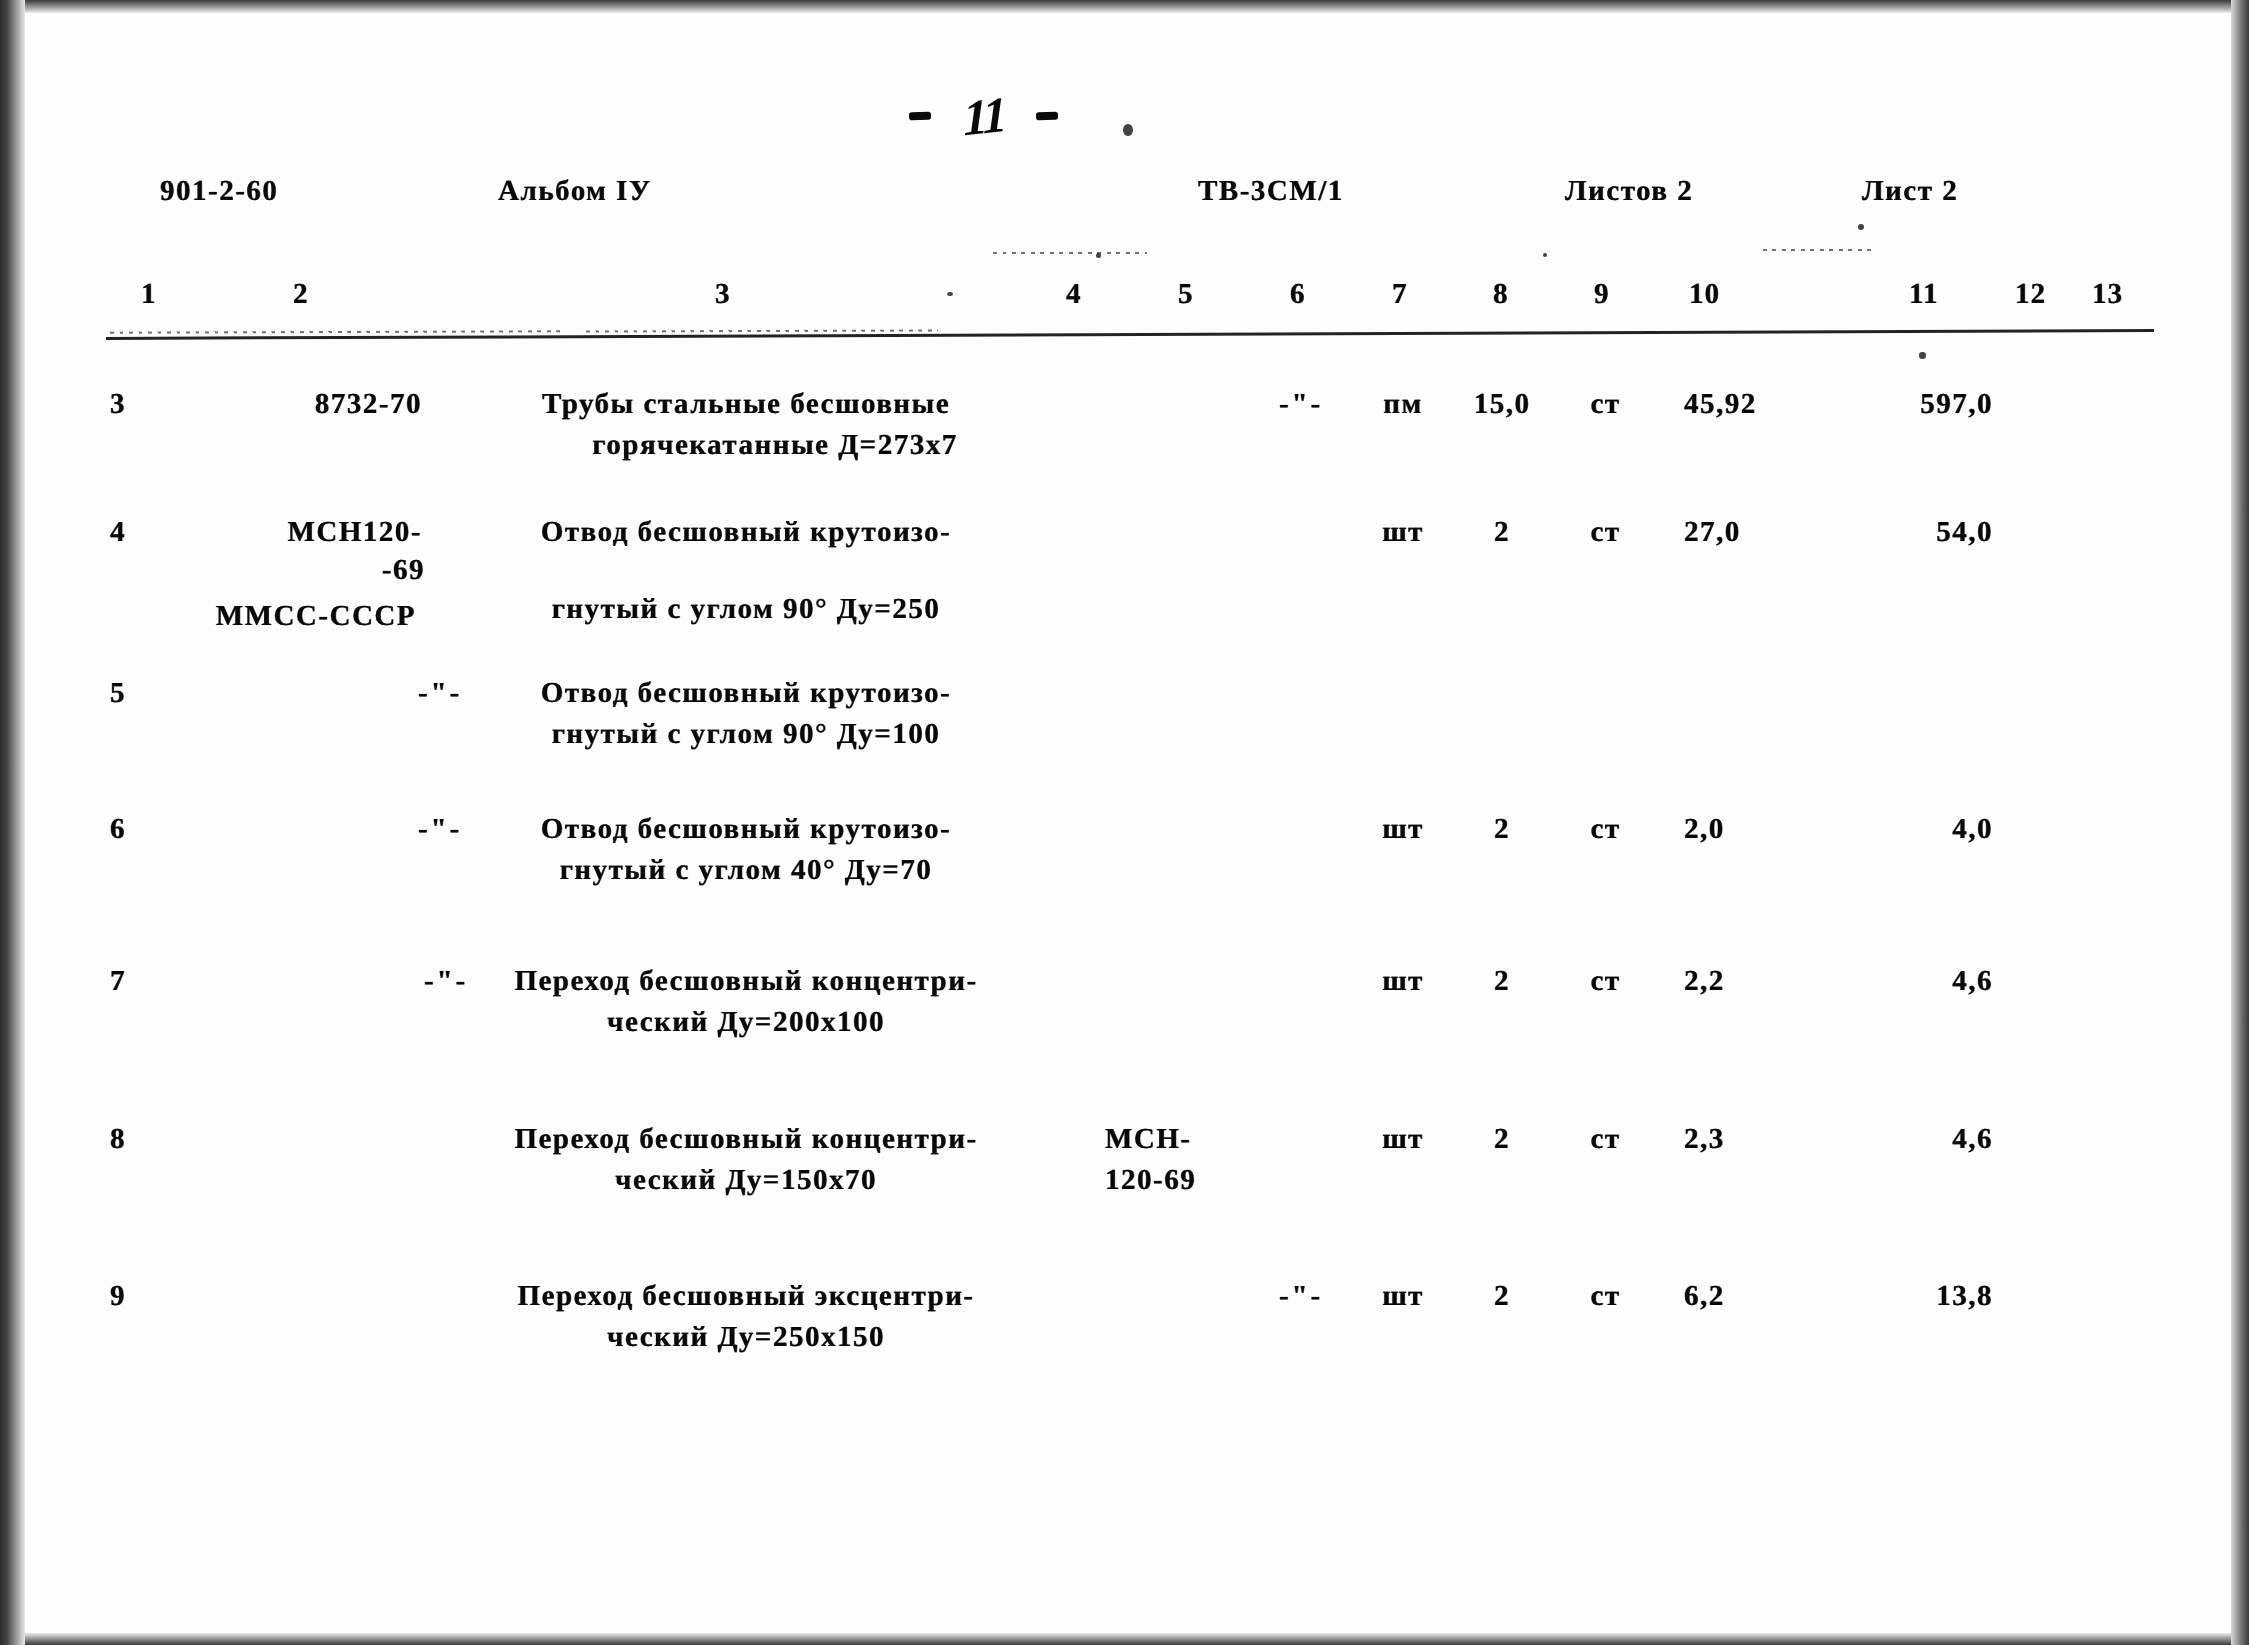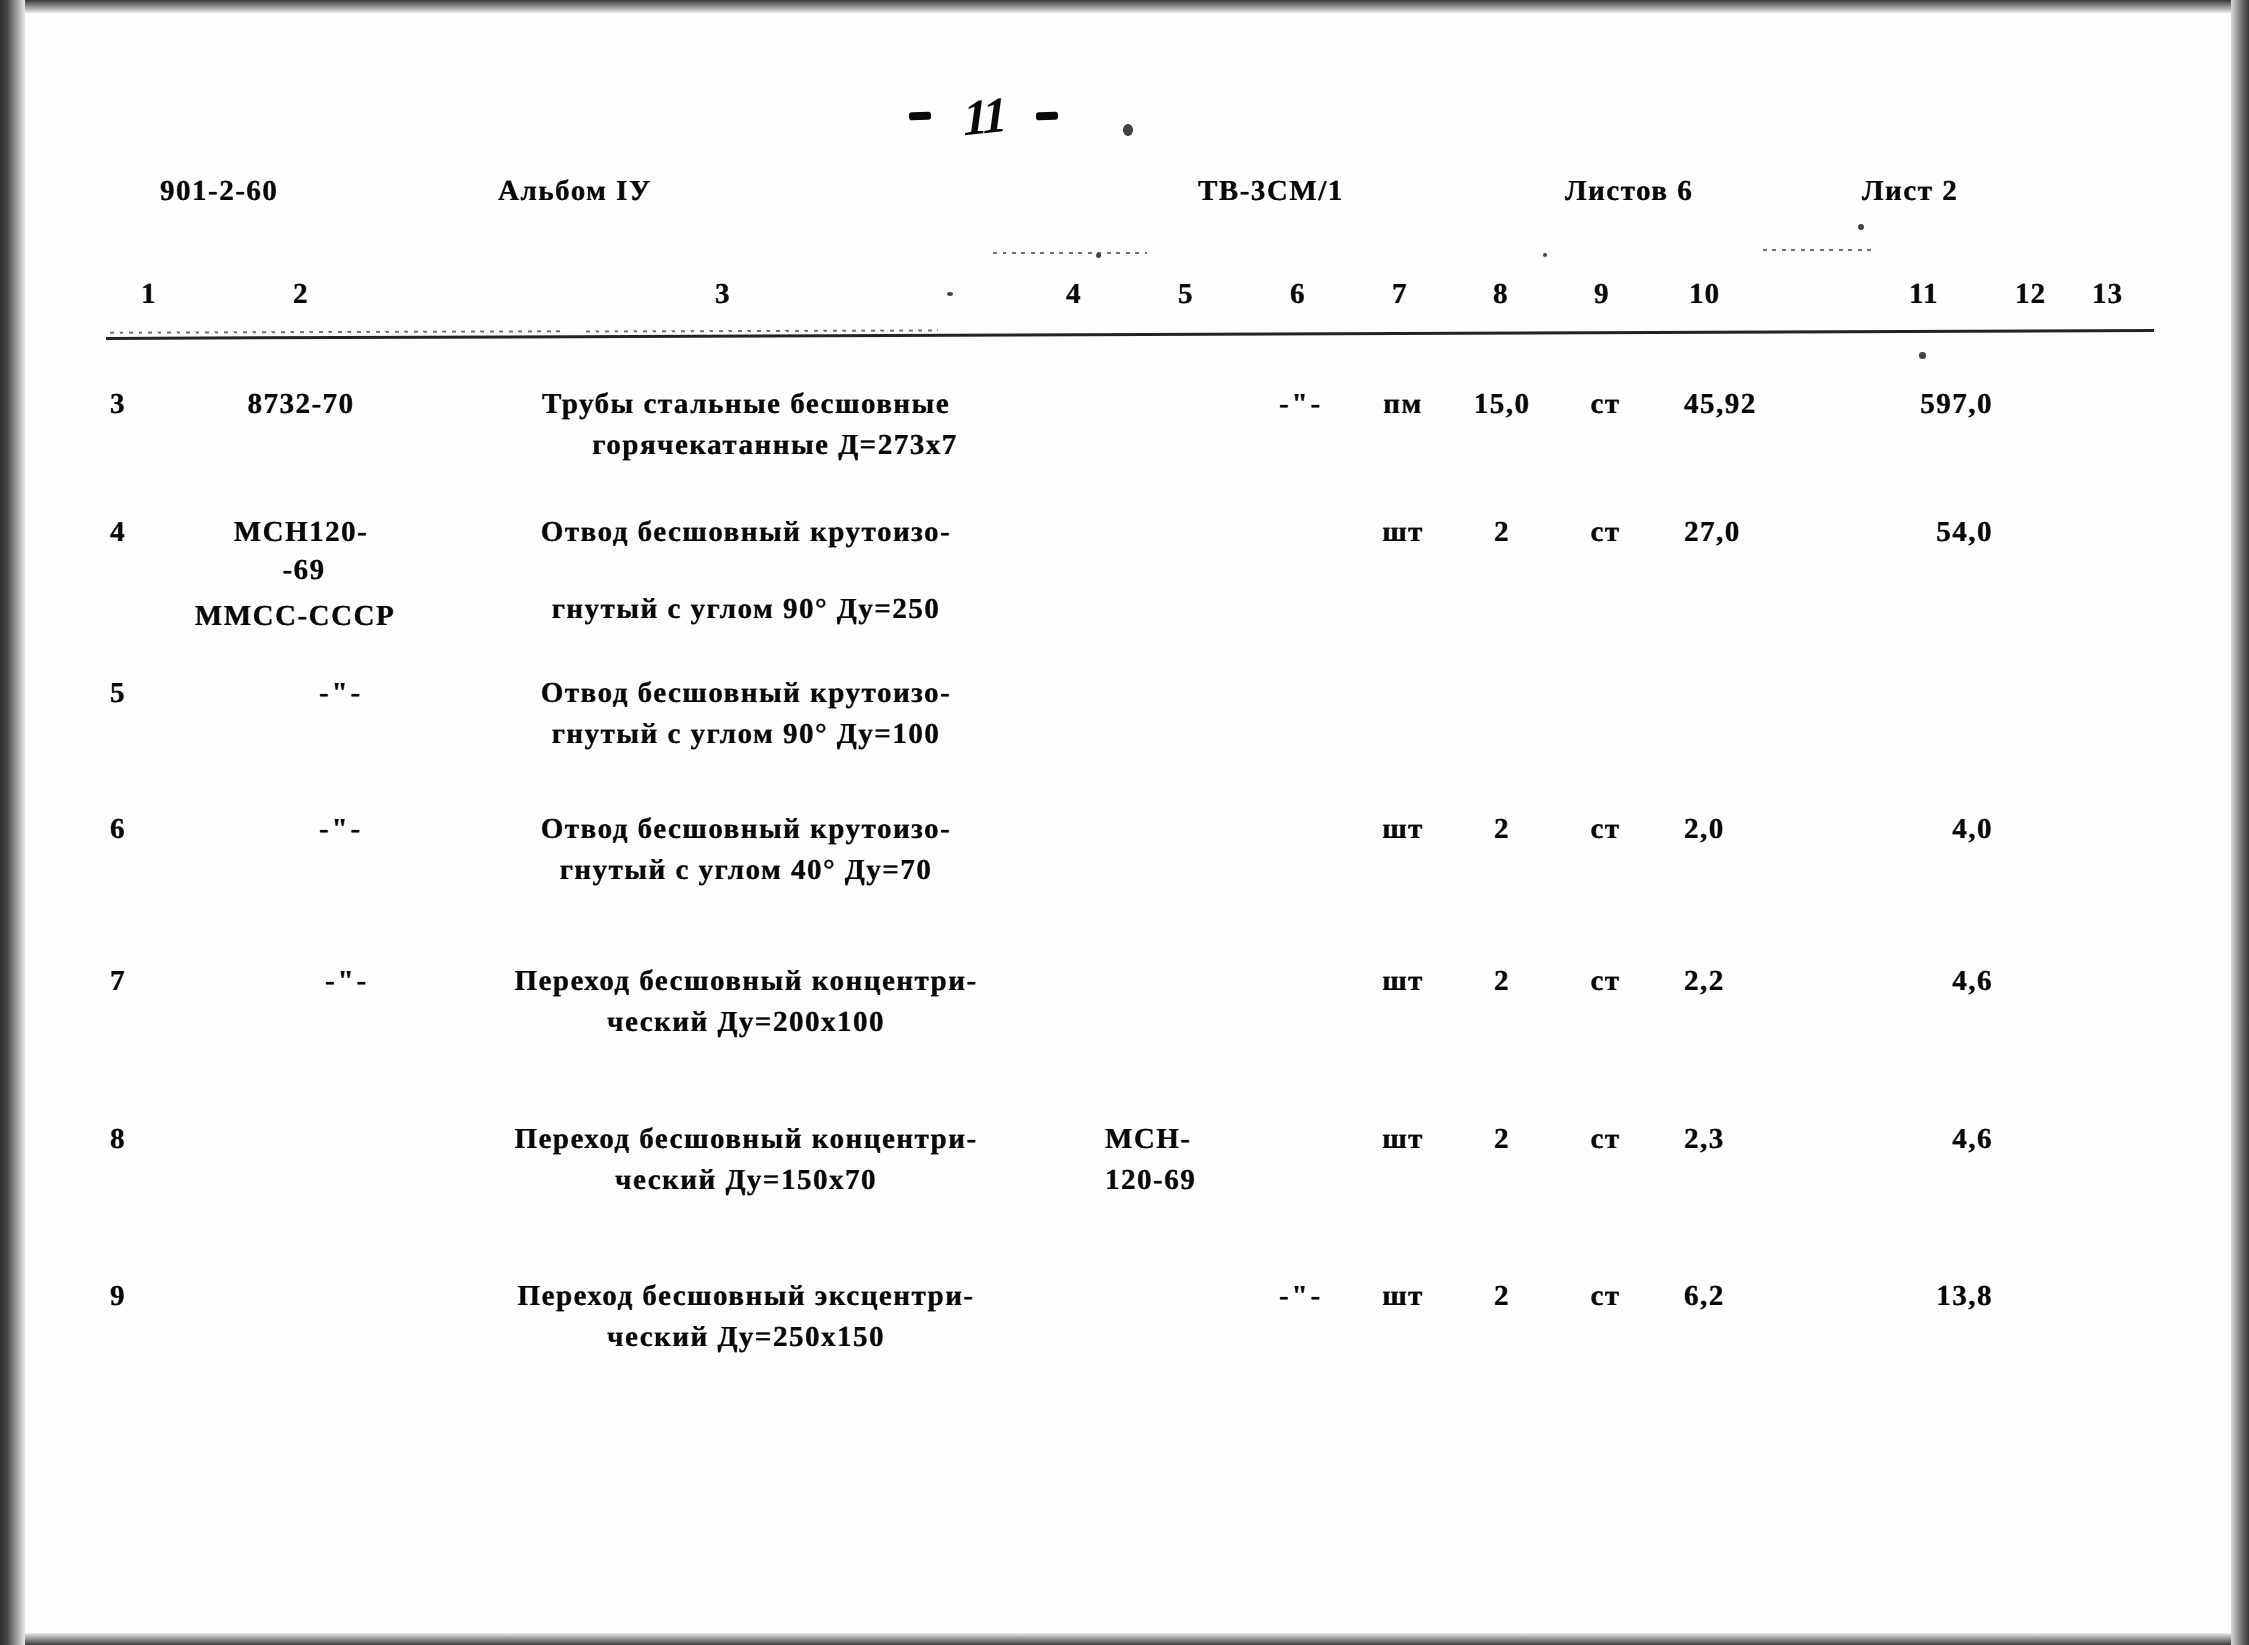"Листов 6" div.tw { text: 6 -> 2 }
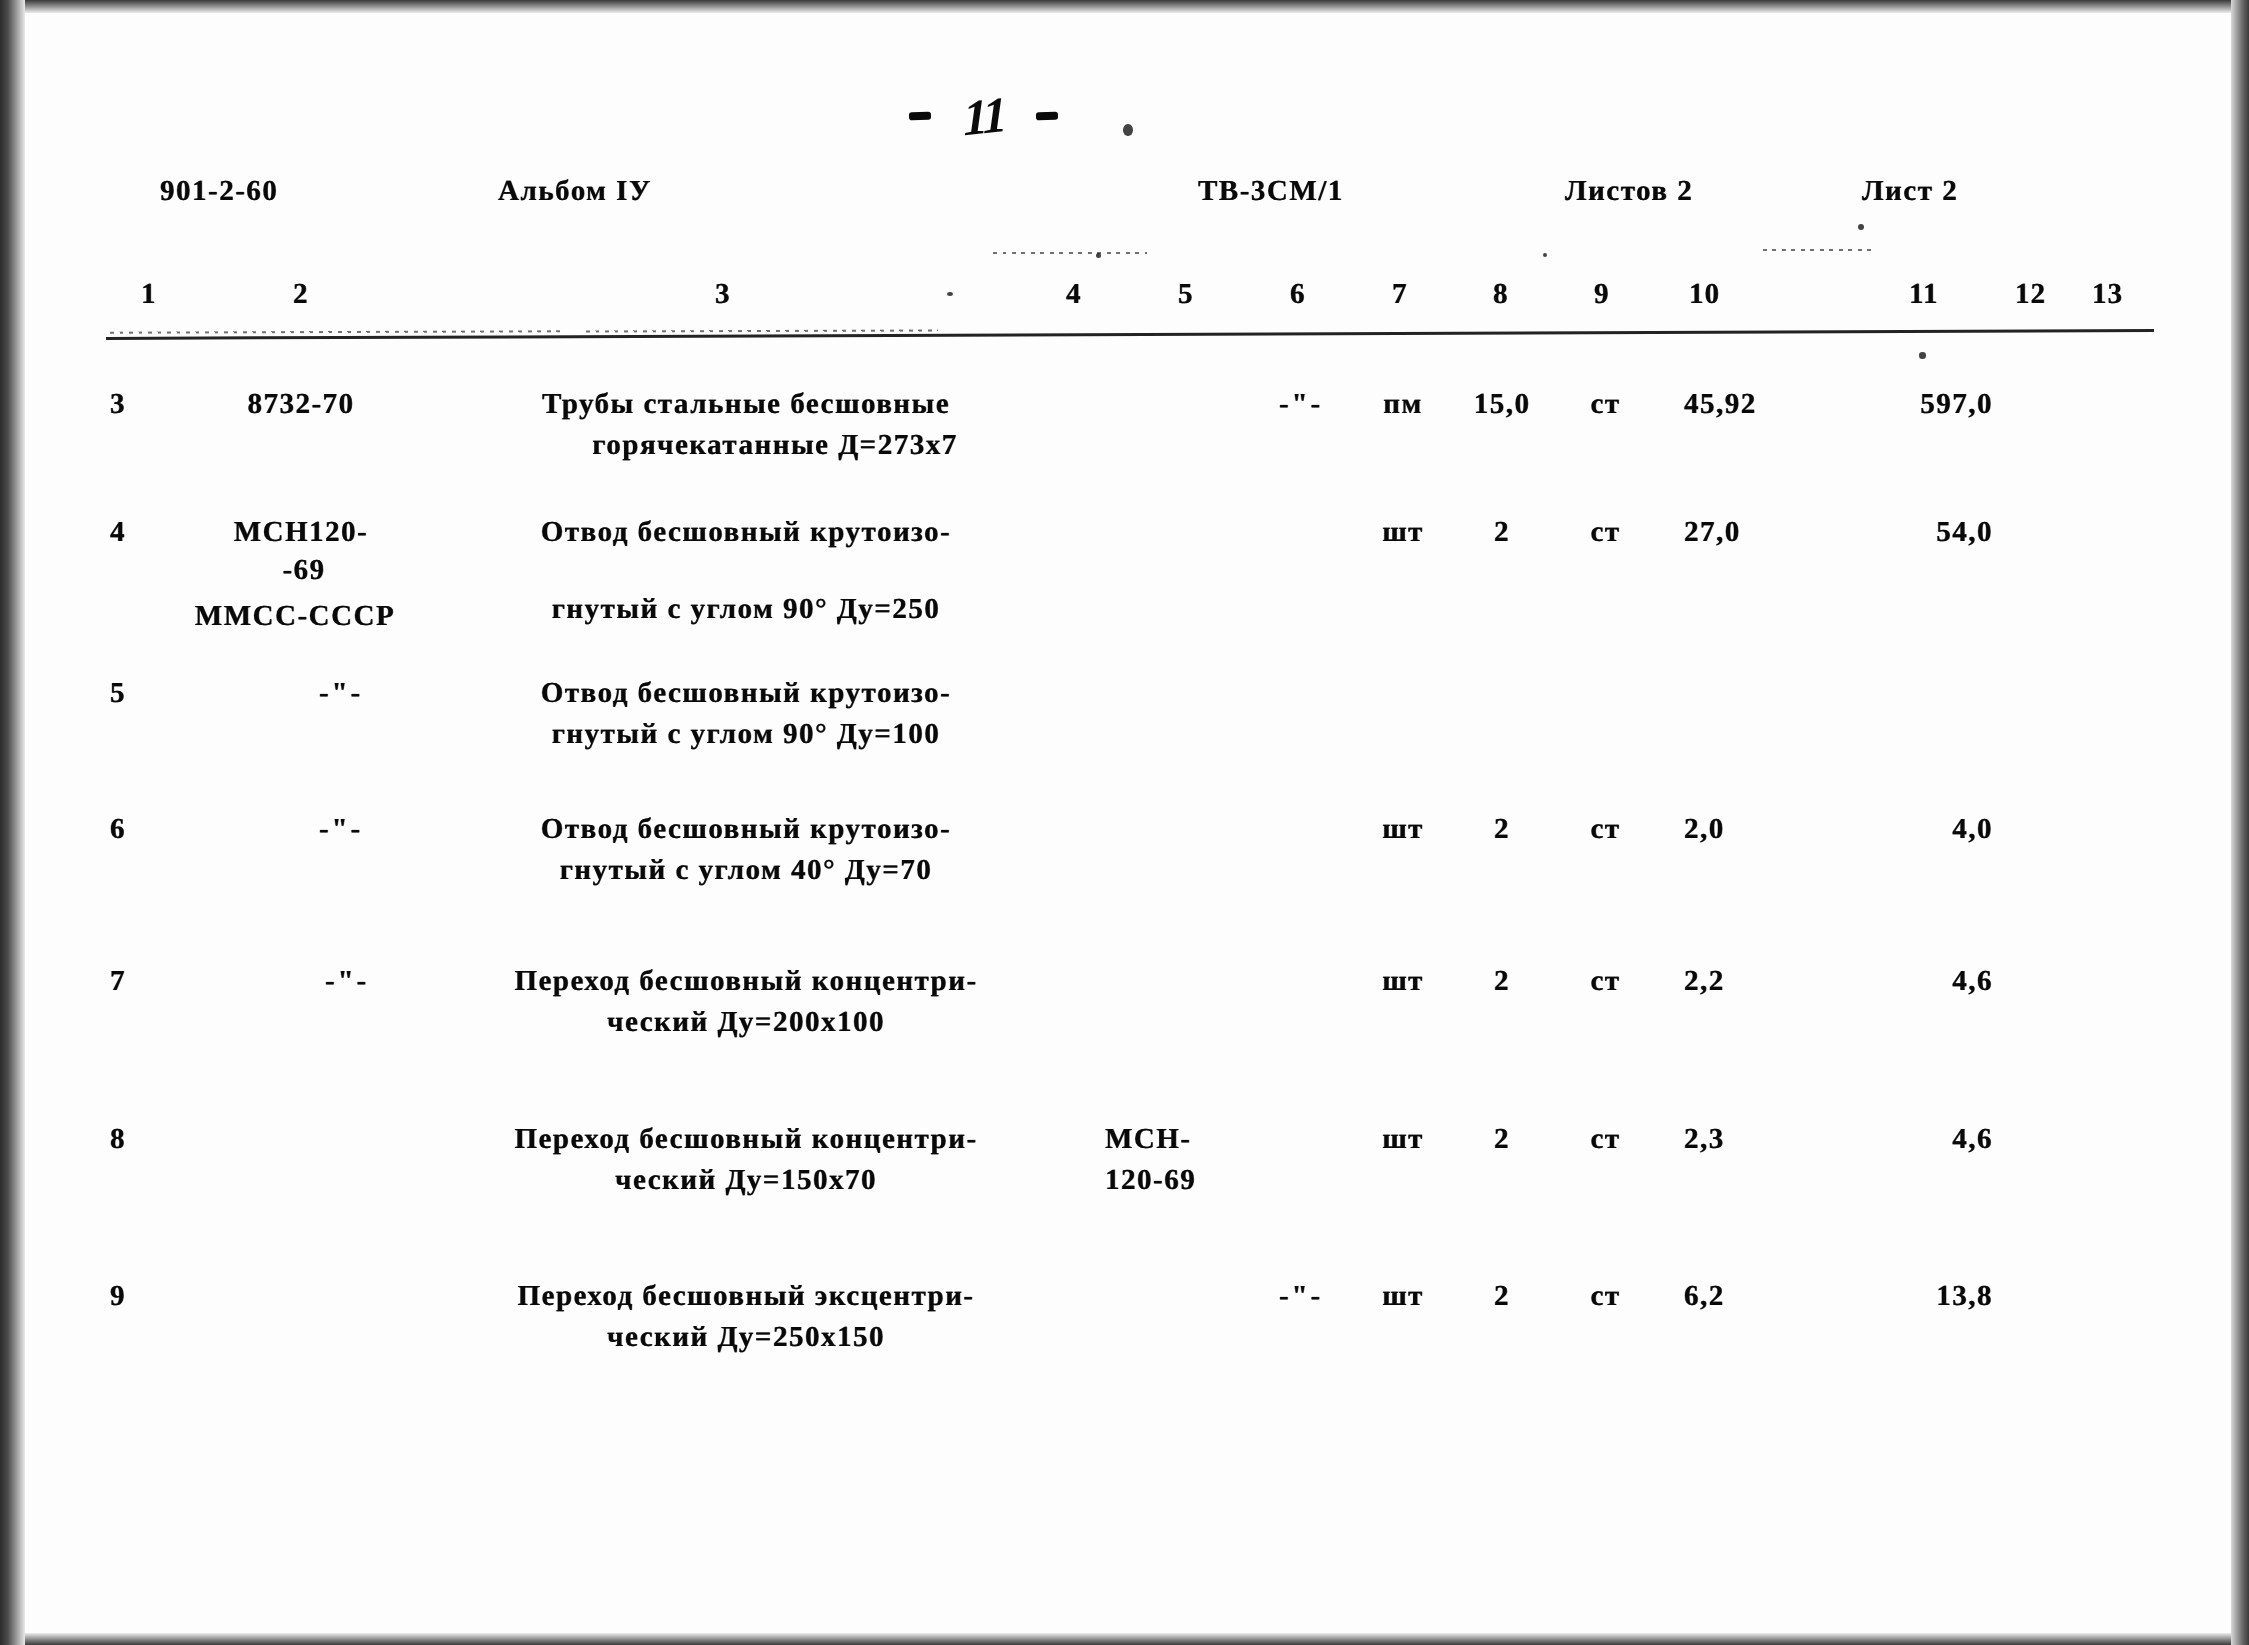"8732-70" .c-gost { text-align: center -> right }
